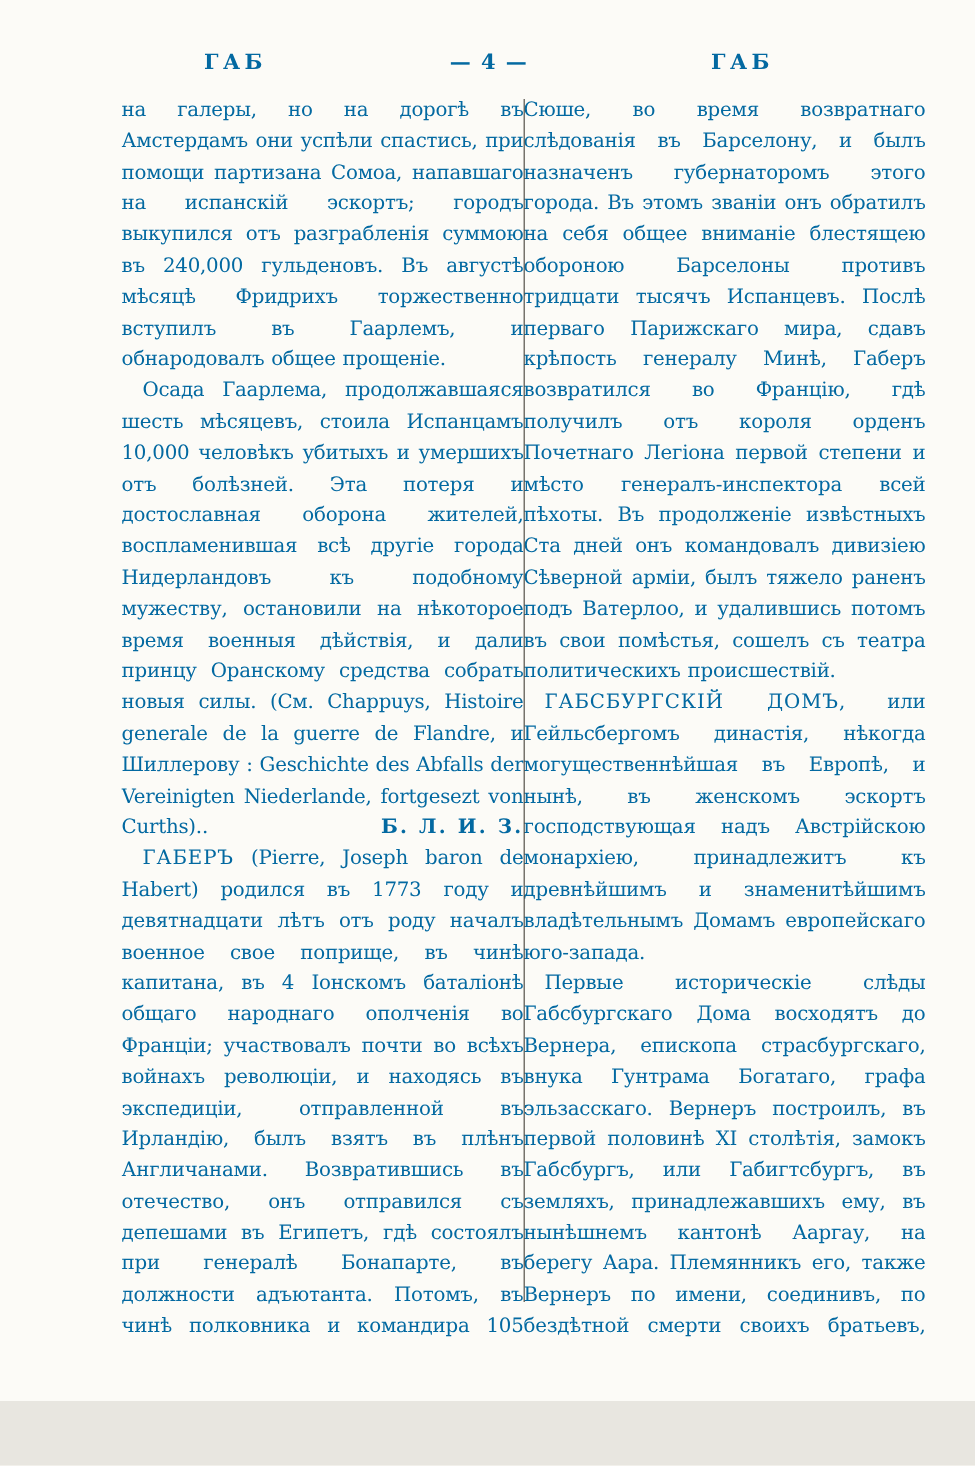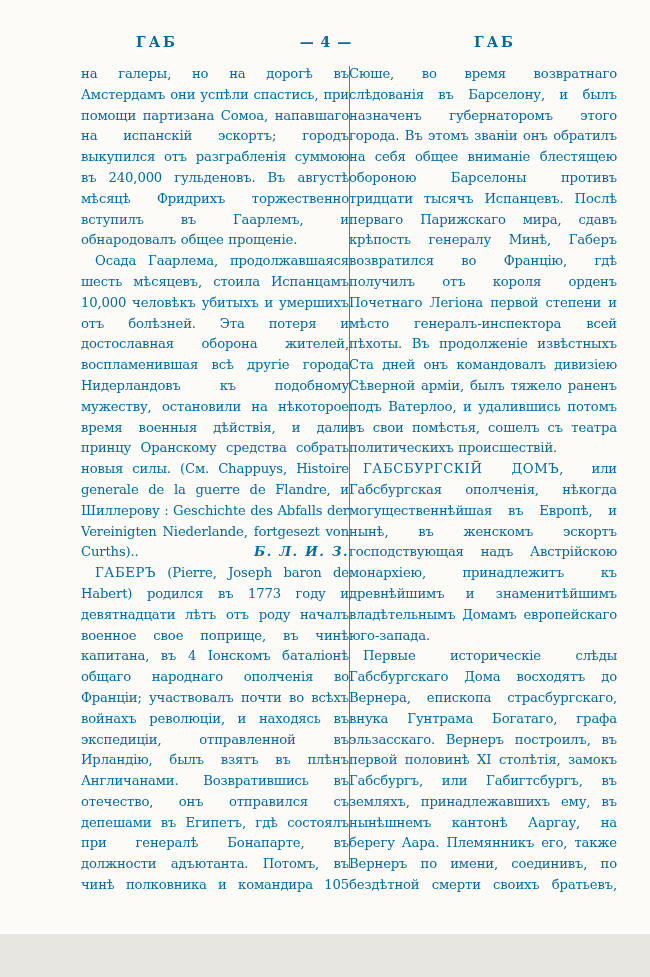"Габсбургская ополченія" span.i { text: Габсбургская ополченія -> Гейльсбергомъ династія }
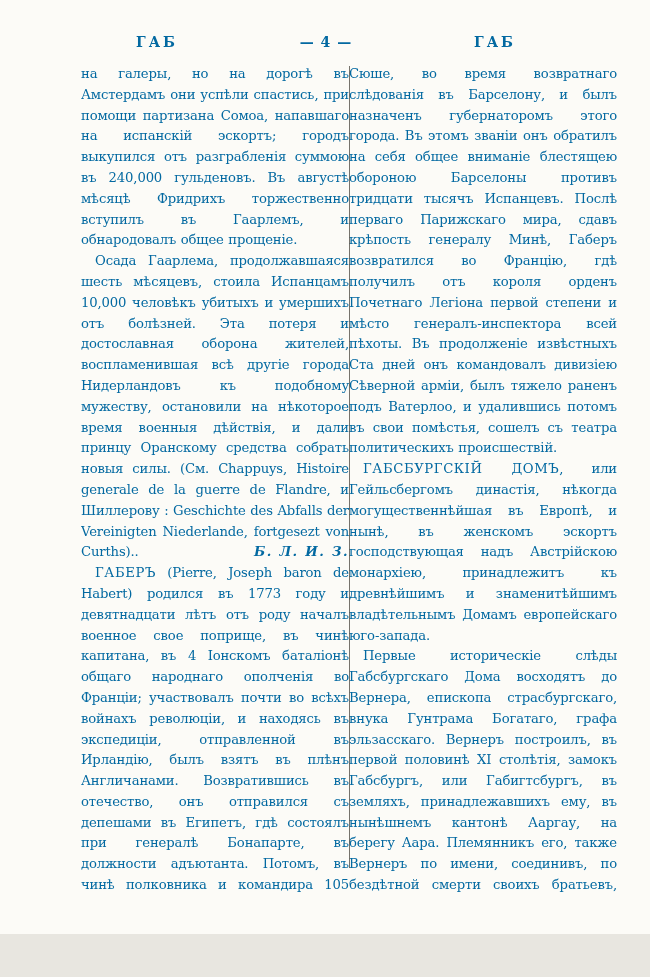"Б. Л. И. З." .sig { font-style: italic -> none }
